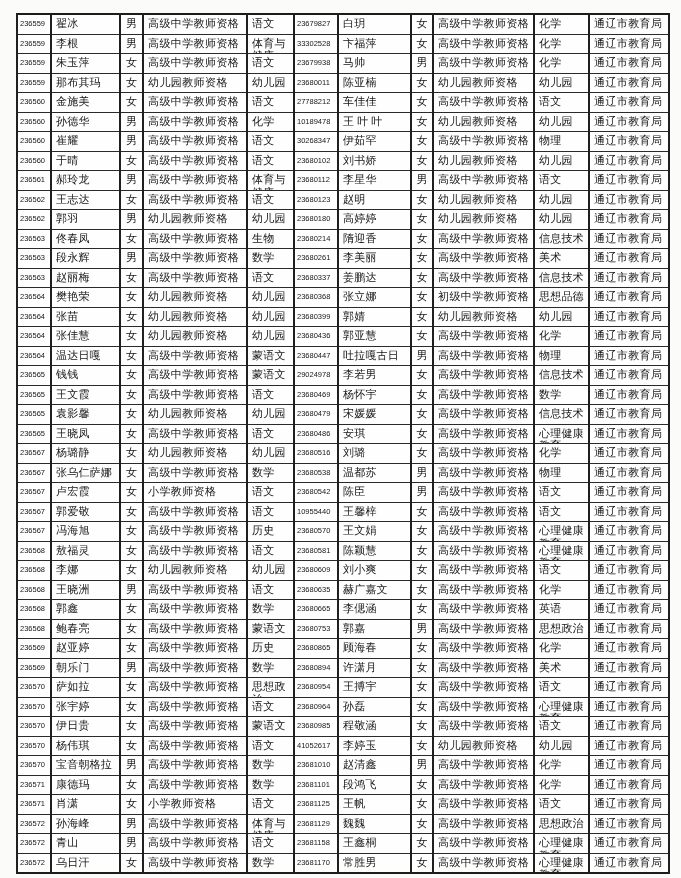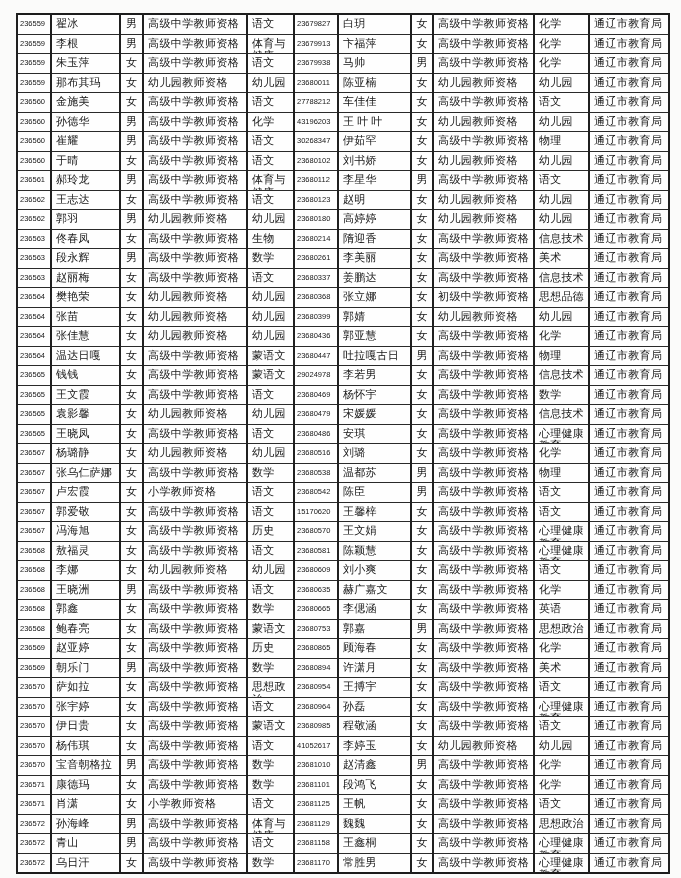"23679913" div.cw { text: 23679913 -> 33302528 }
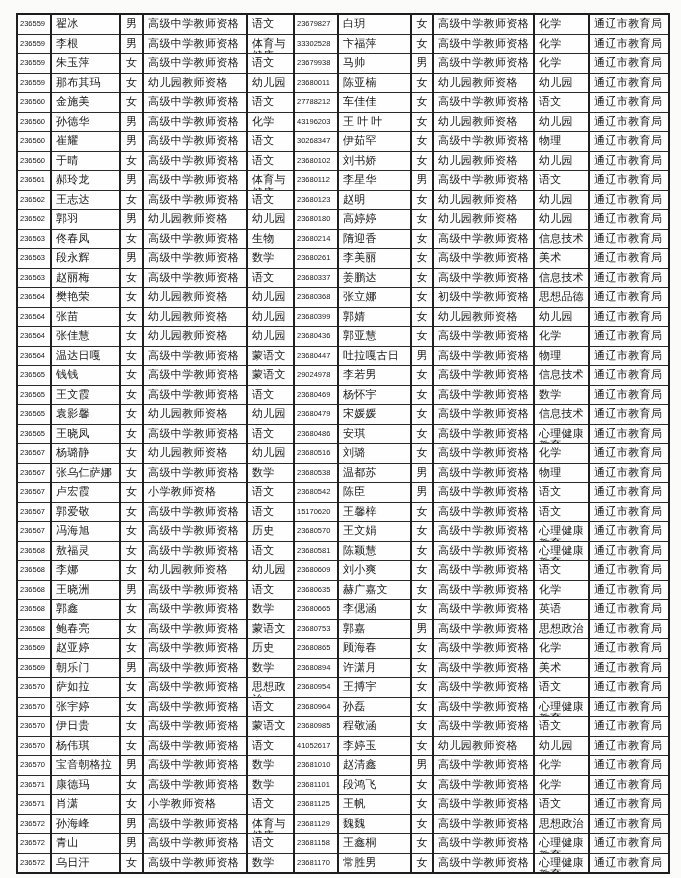"43196203" div.cw { text: 43196203 -> 10189478 }
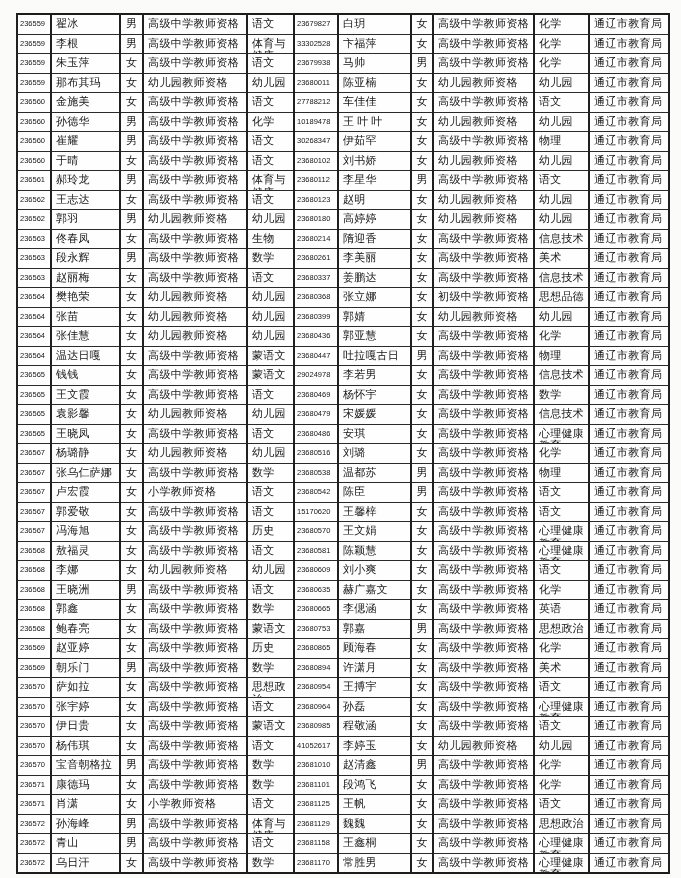"15170620" div.cw { text: 15170620 -> 10955440 }
